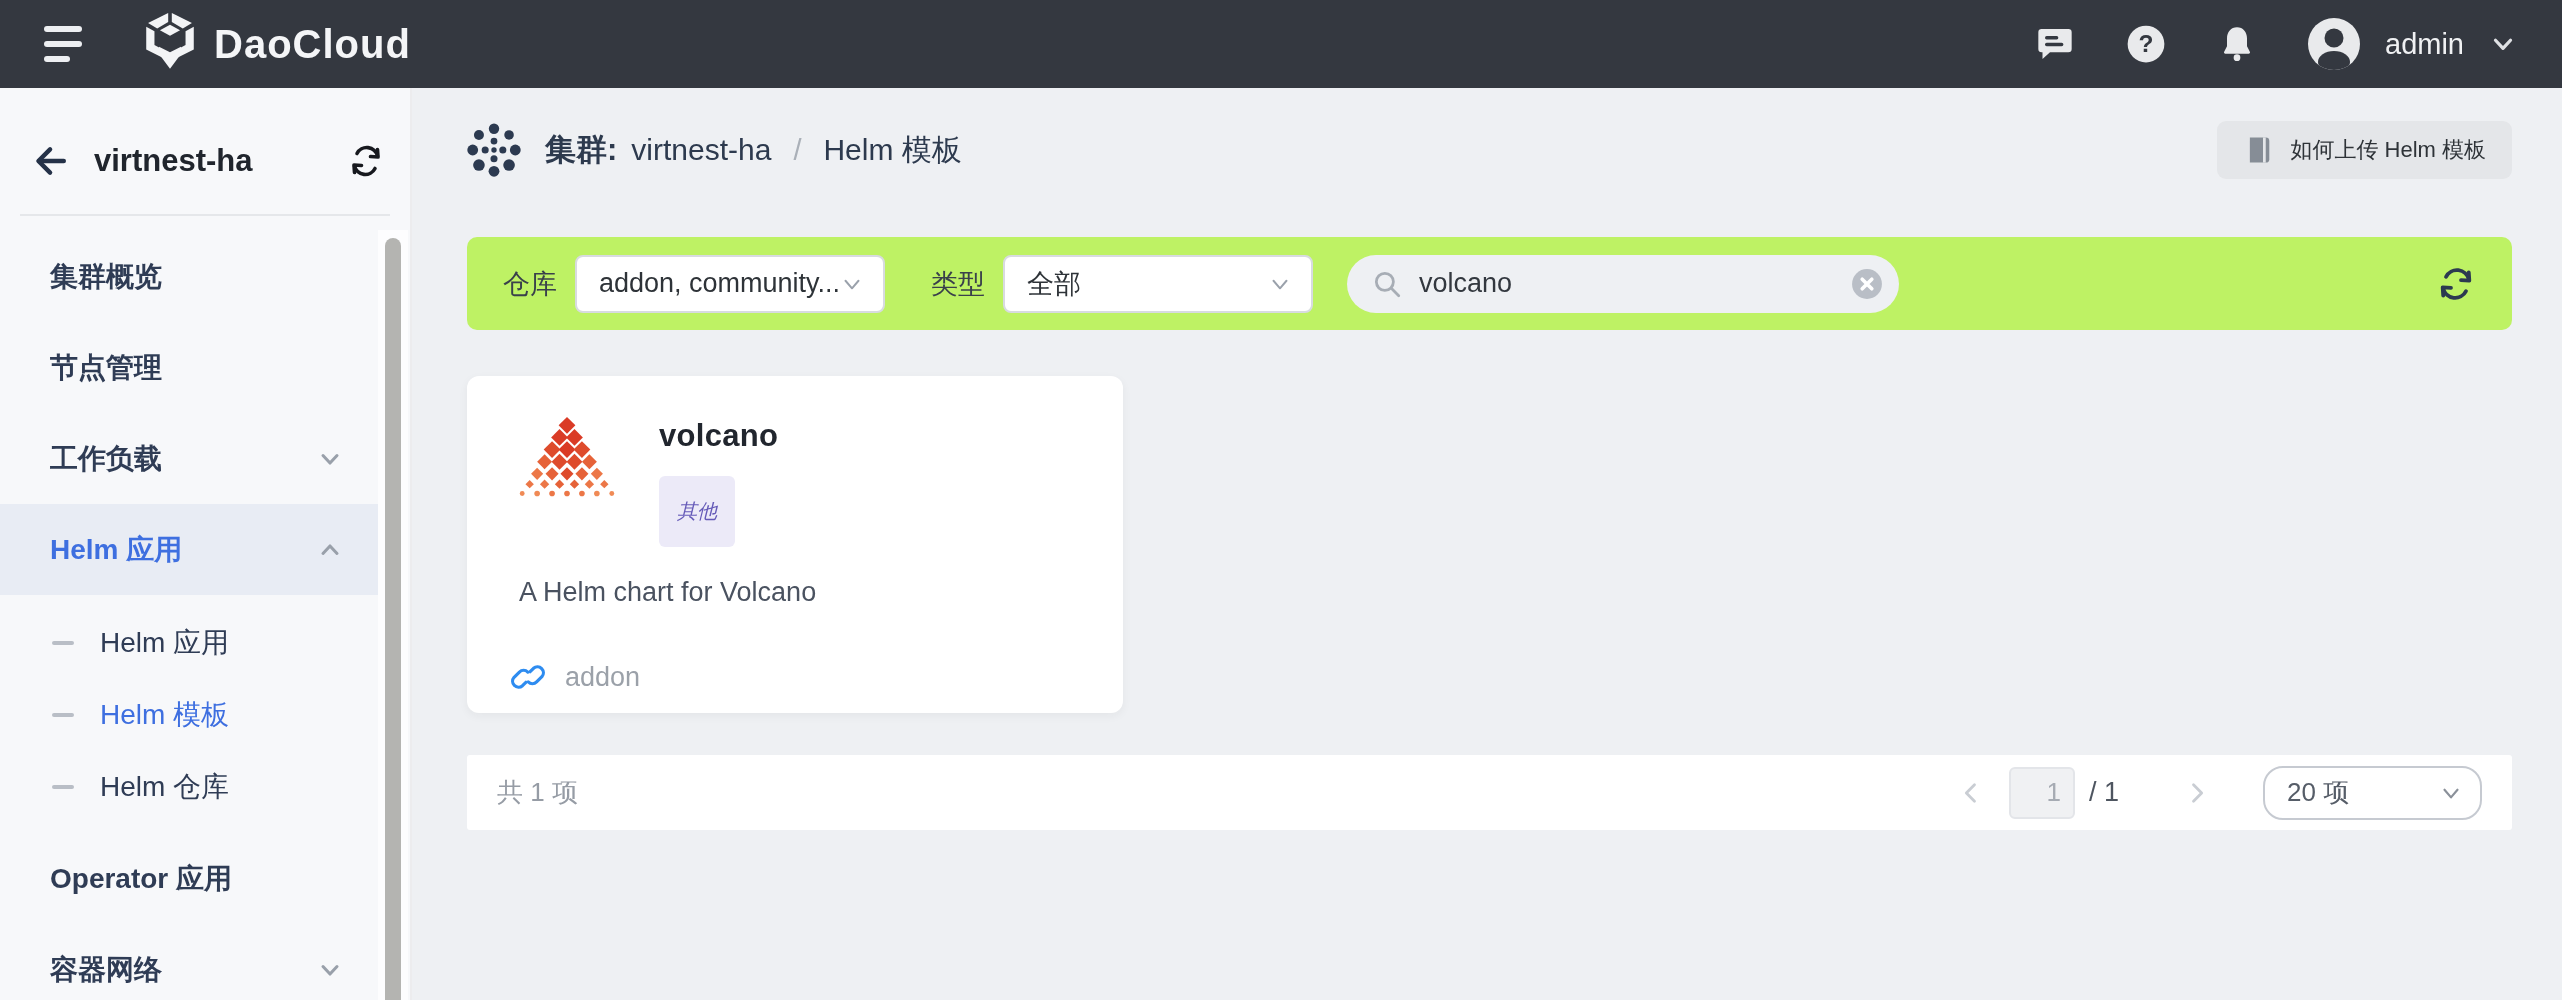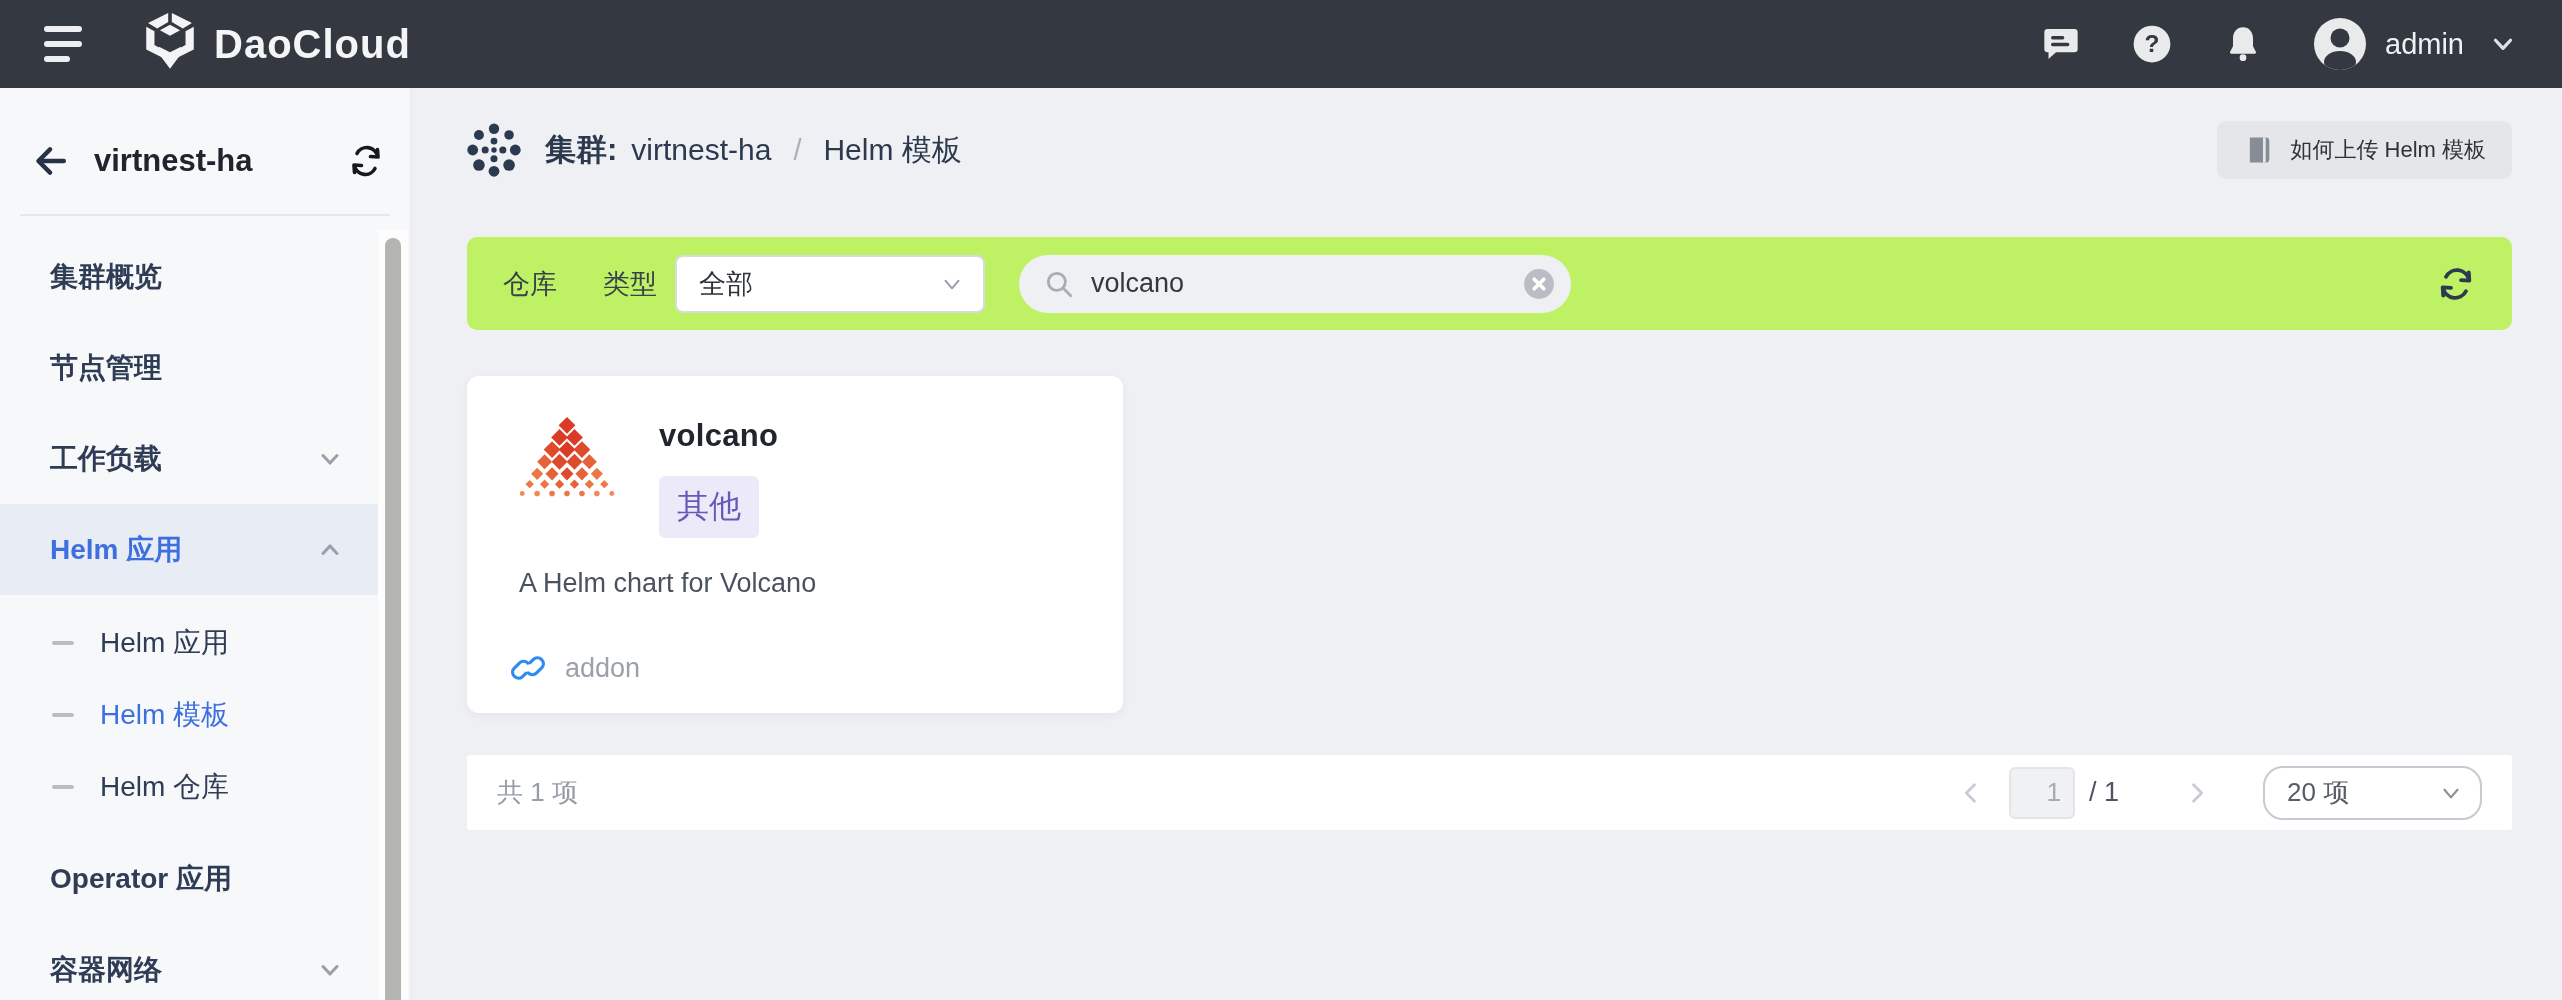"admin" .header-user { margin-left: 18px -> 24px }
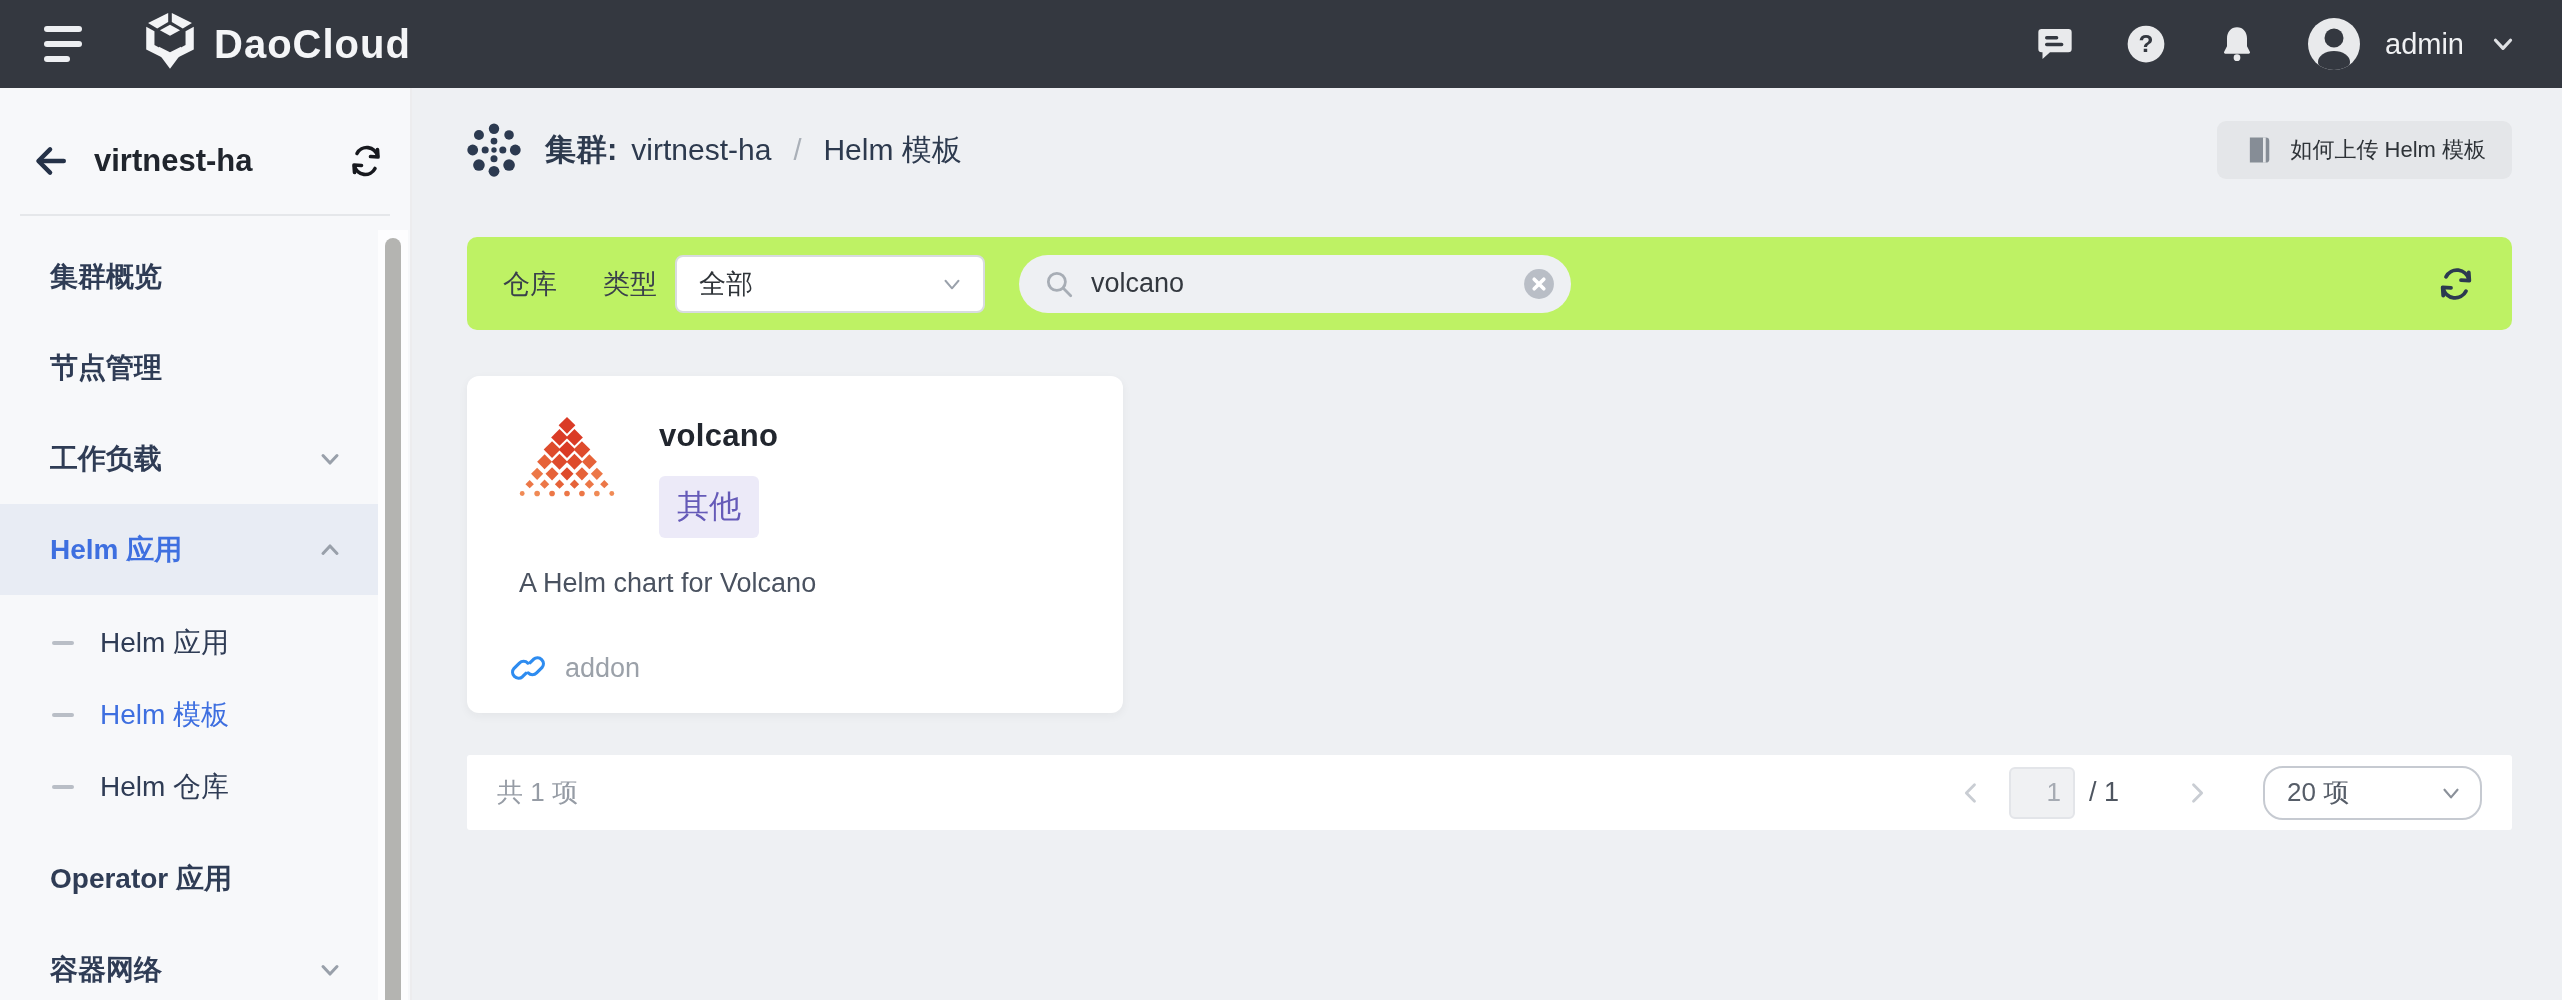"addon, community..." div.select { html: none -> <div> <span>addon, community...</span> <span> <svg> <path></path> </svg> </span> </div> }
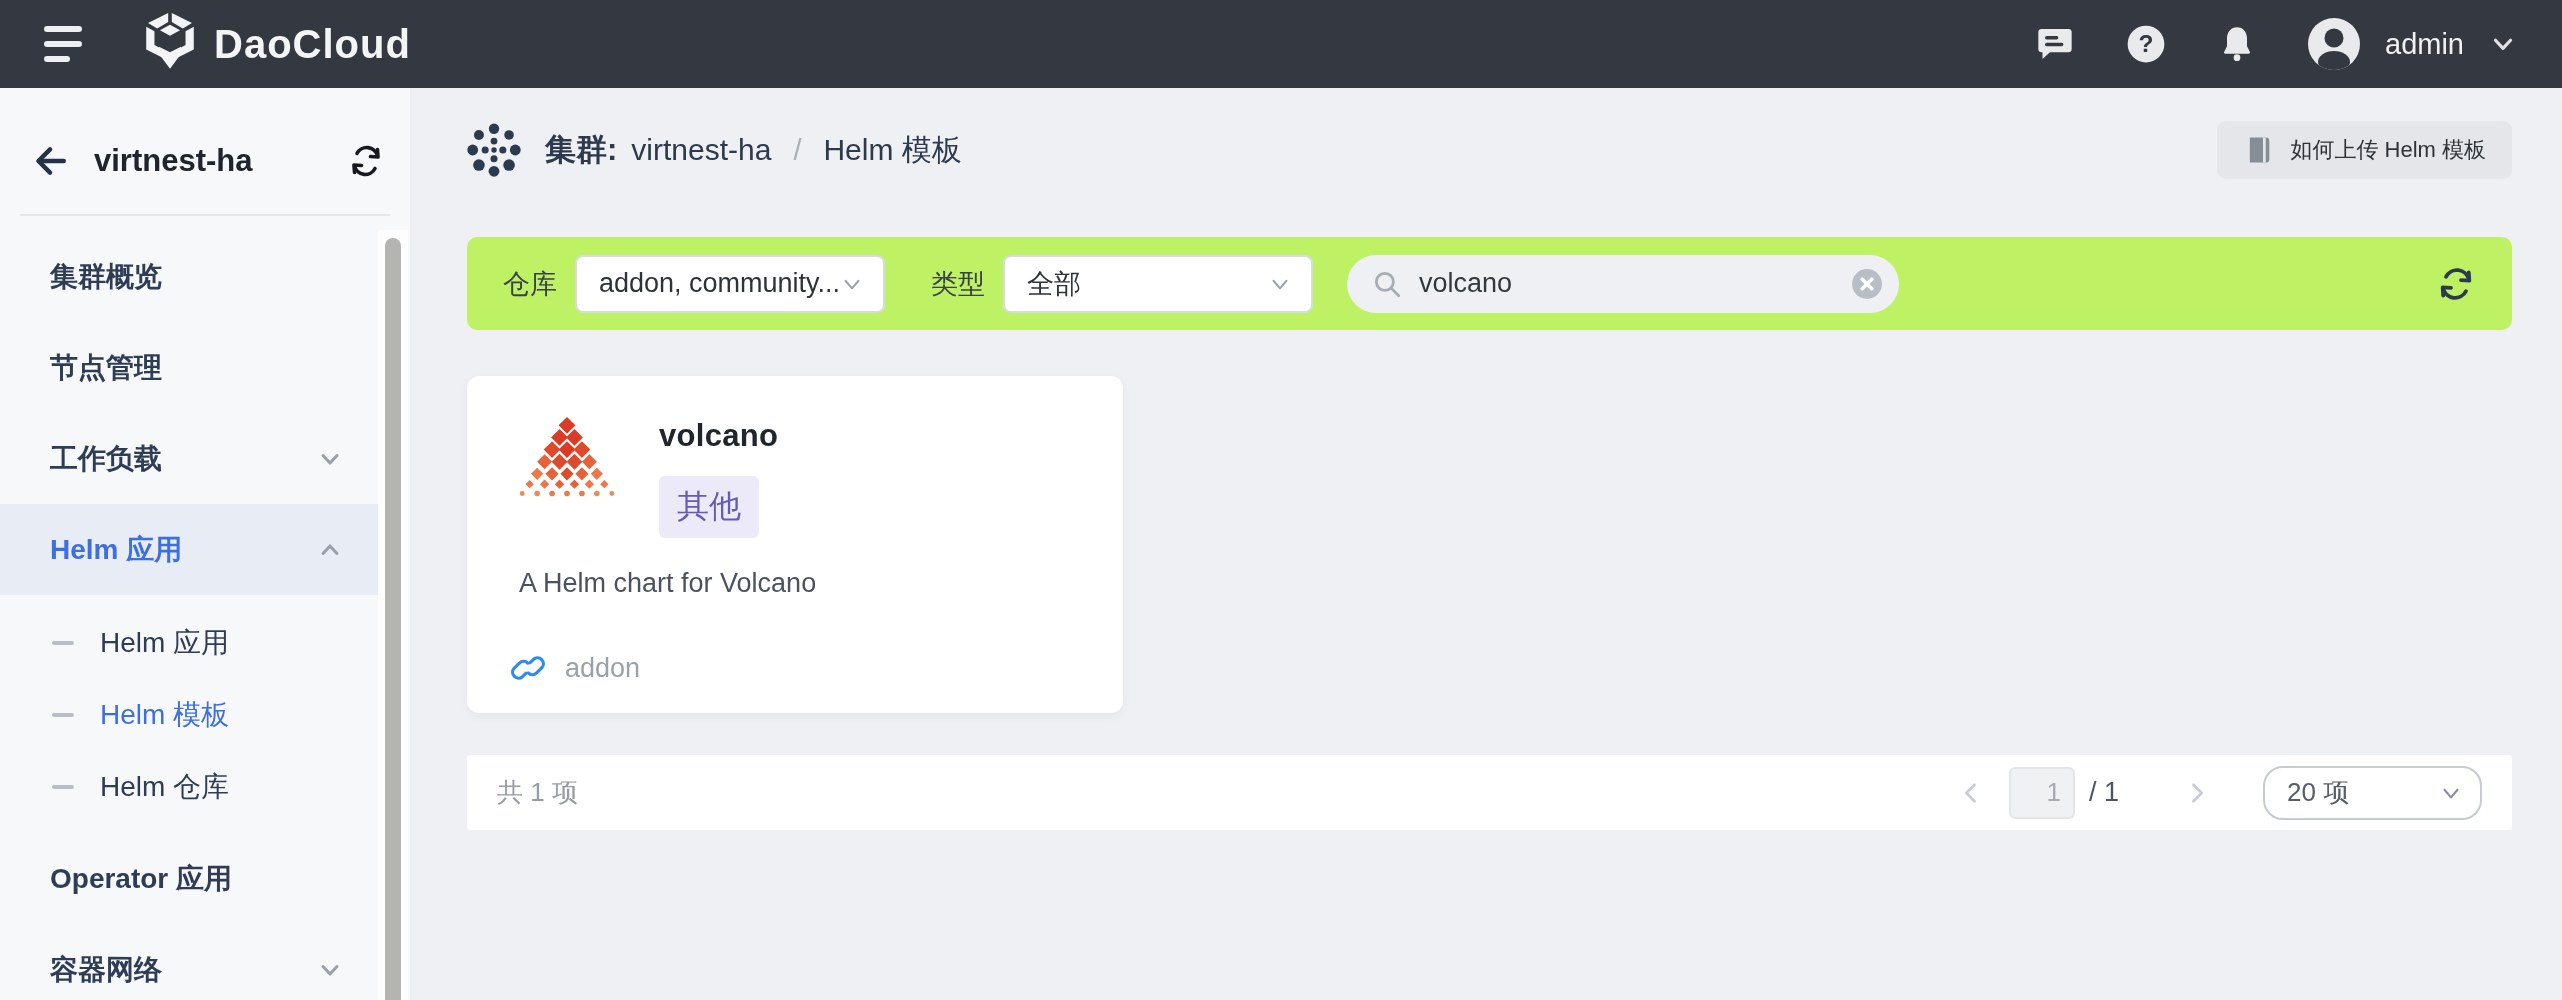"其他" .card-tag { font-size: 32px -> 20px; font-style: none -> italic; padding: 9px 18px -> 22px 18px }
